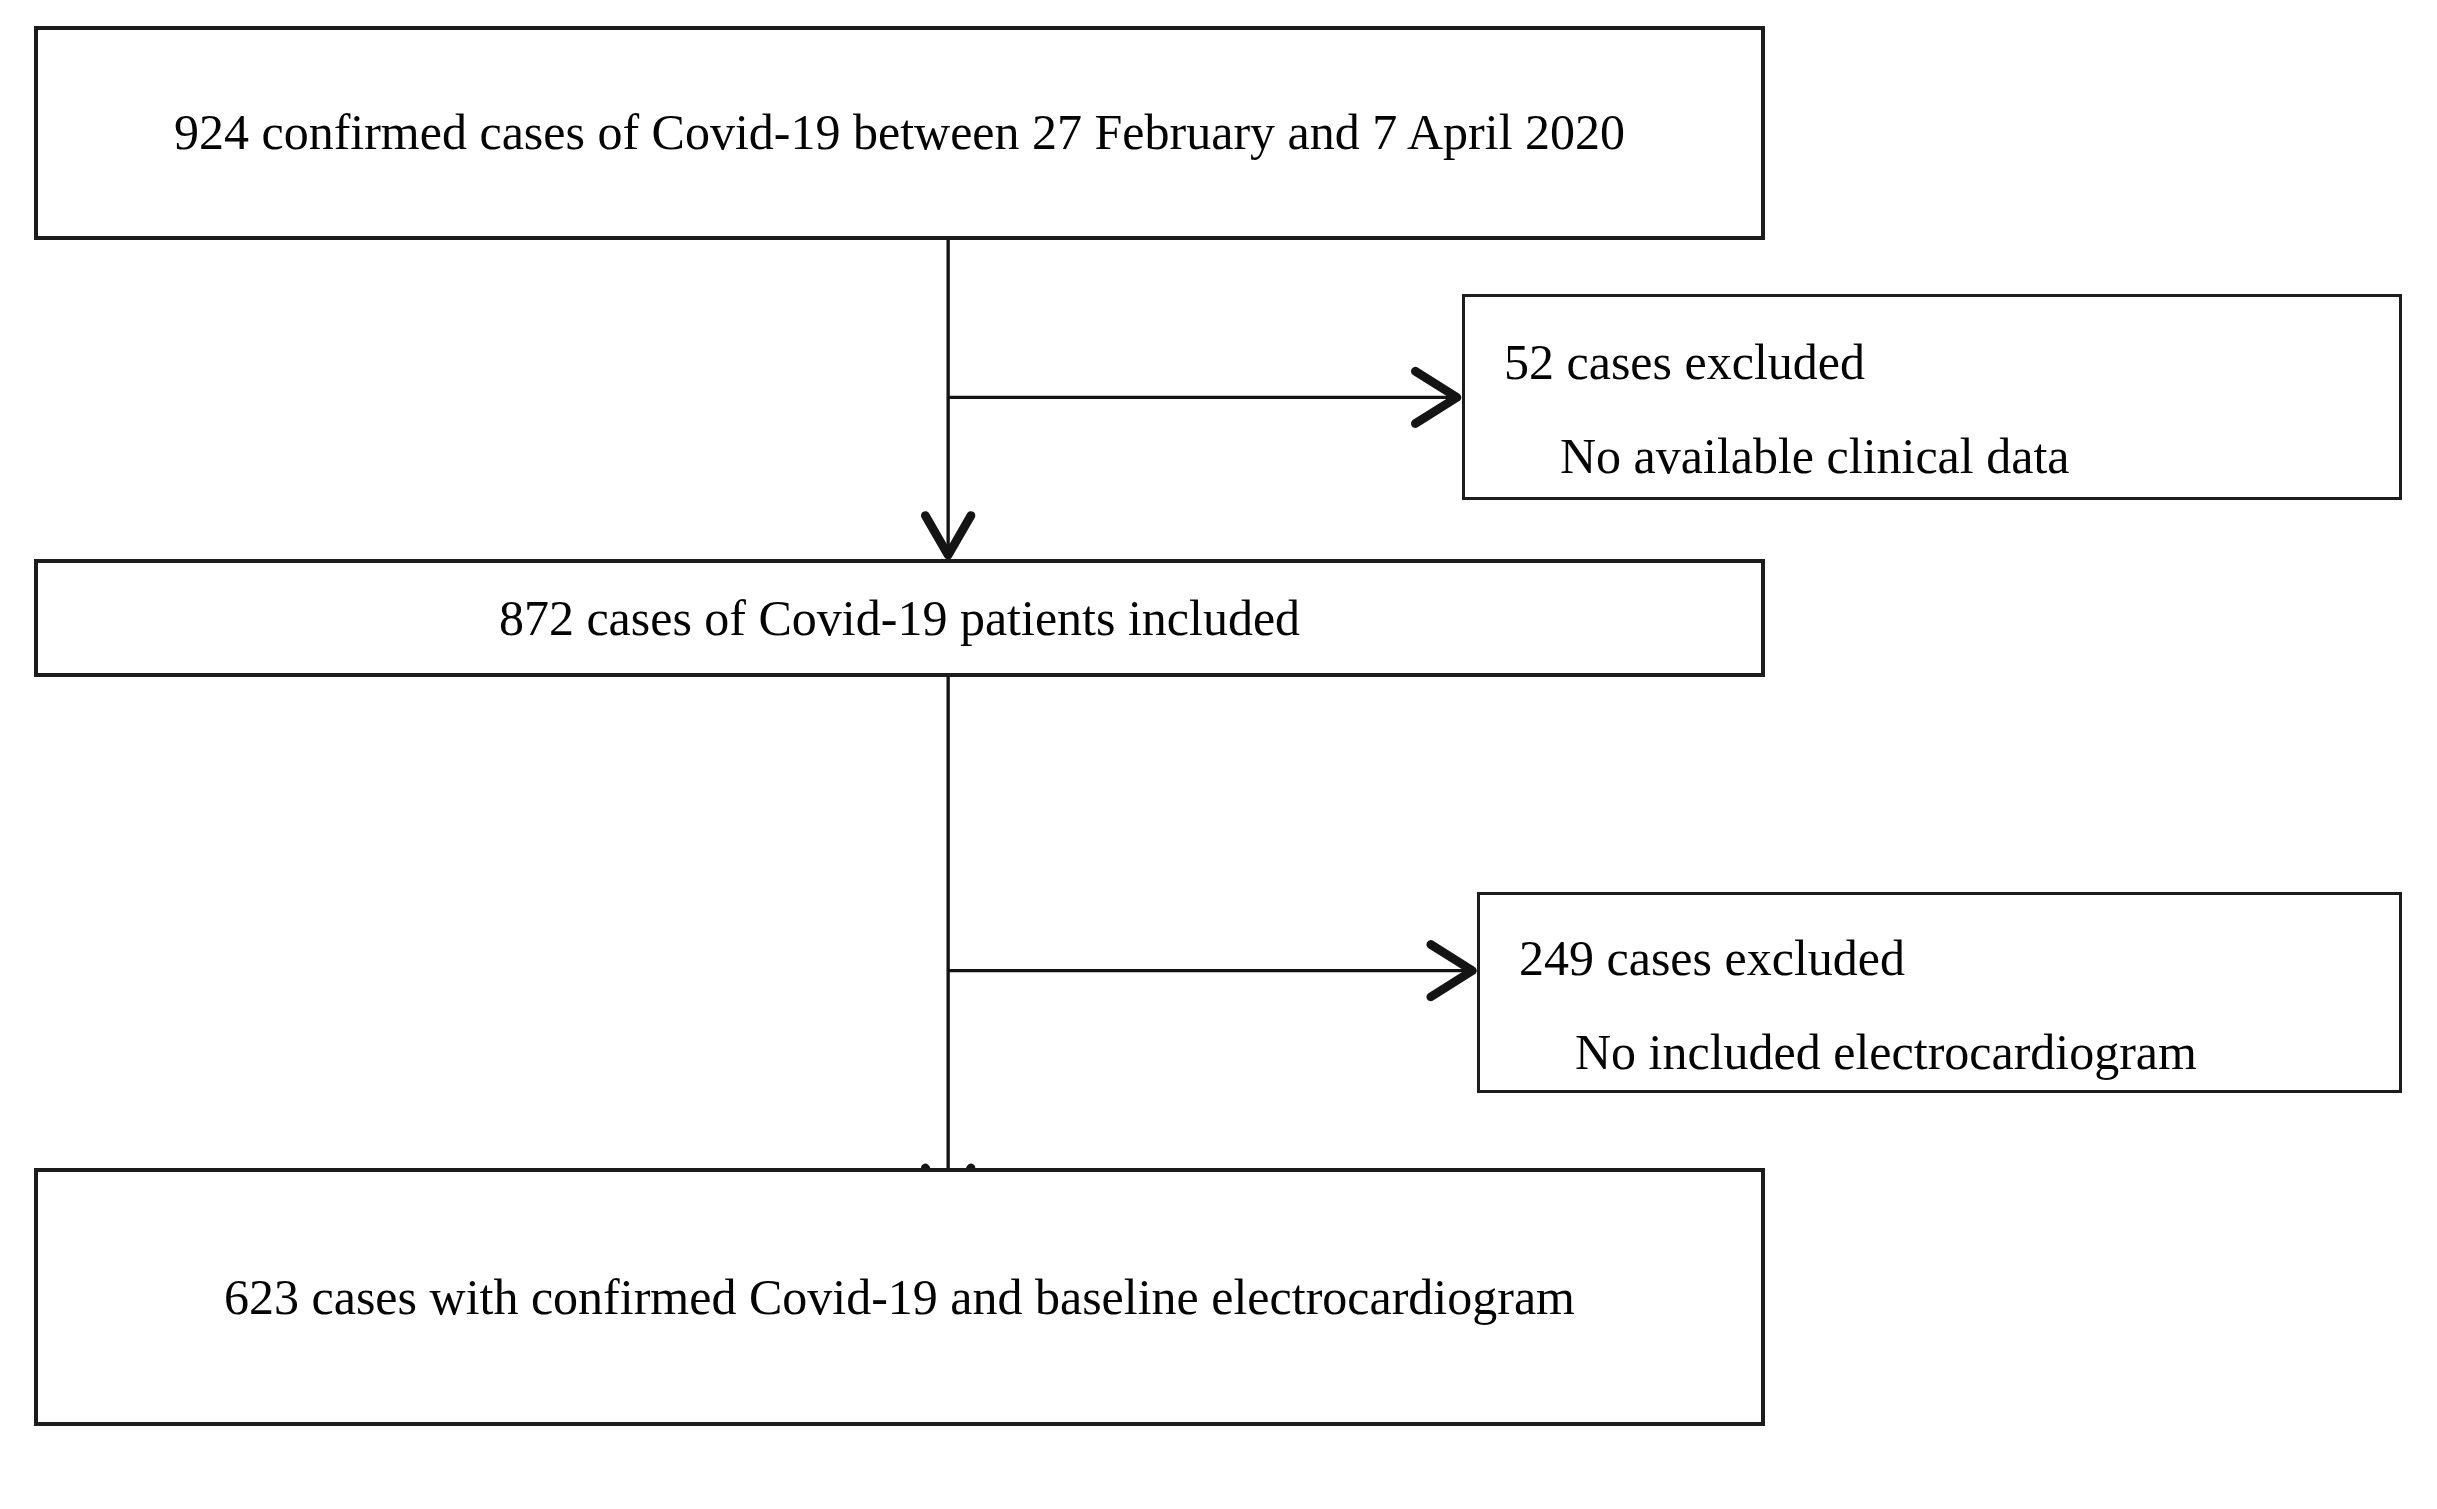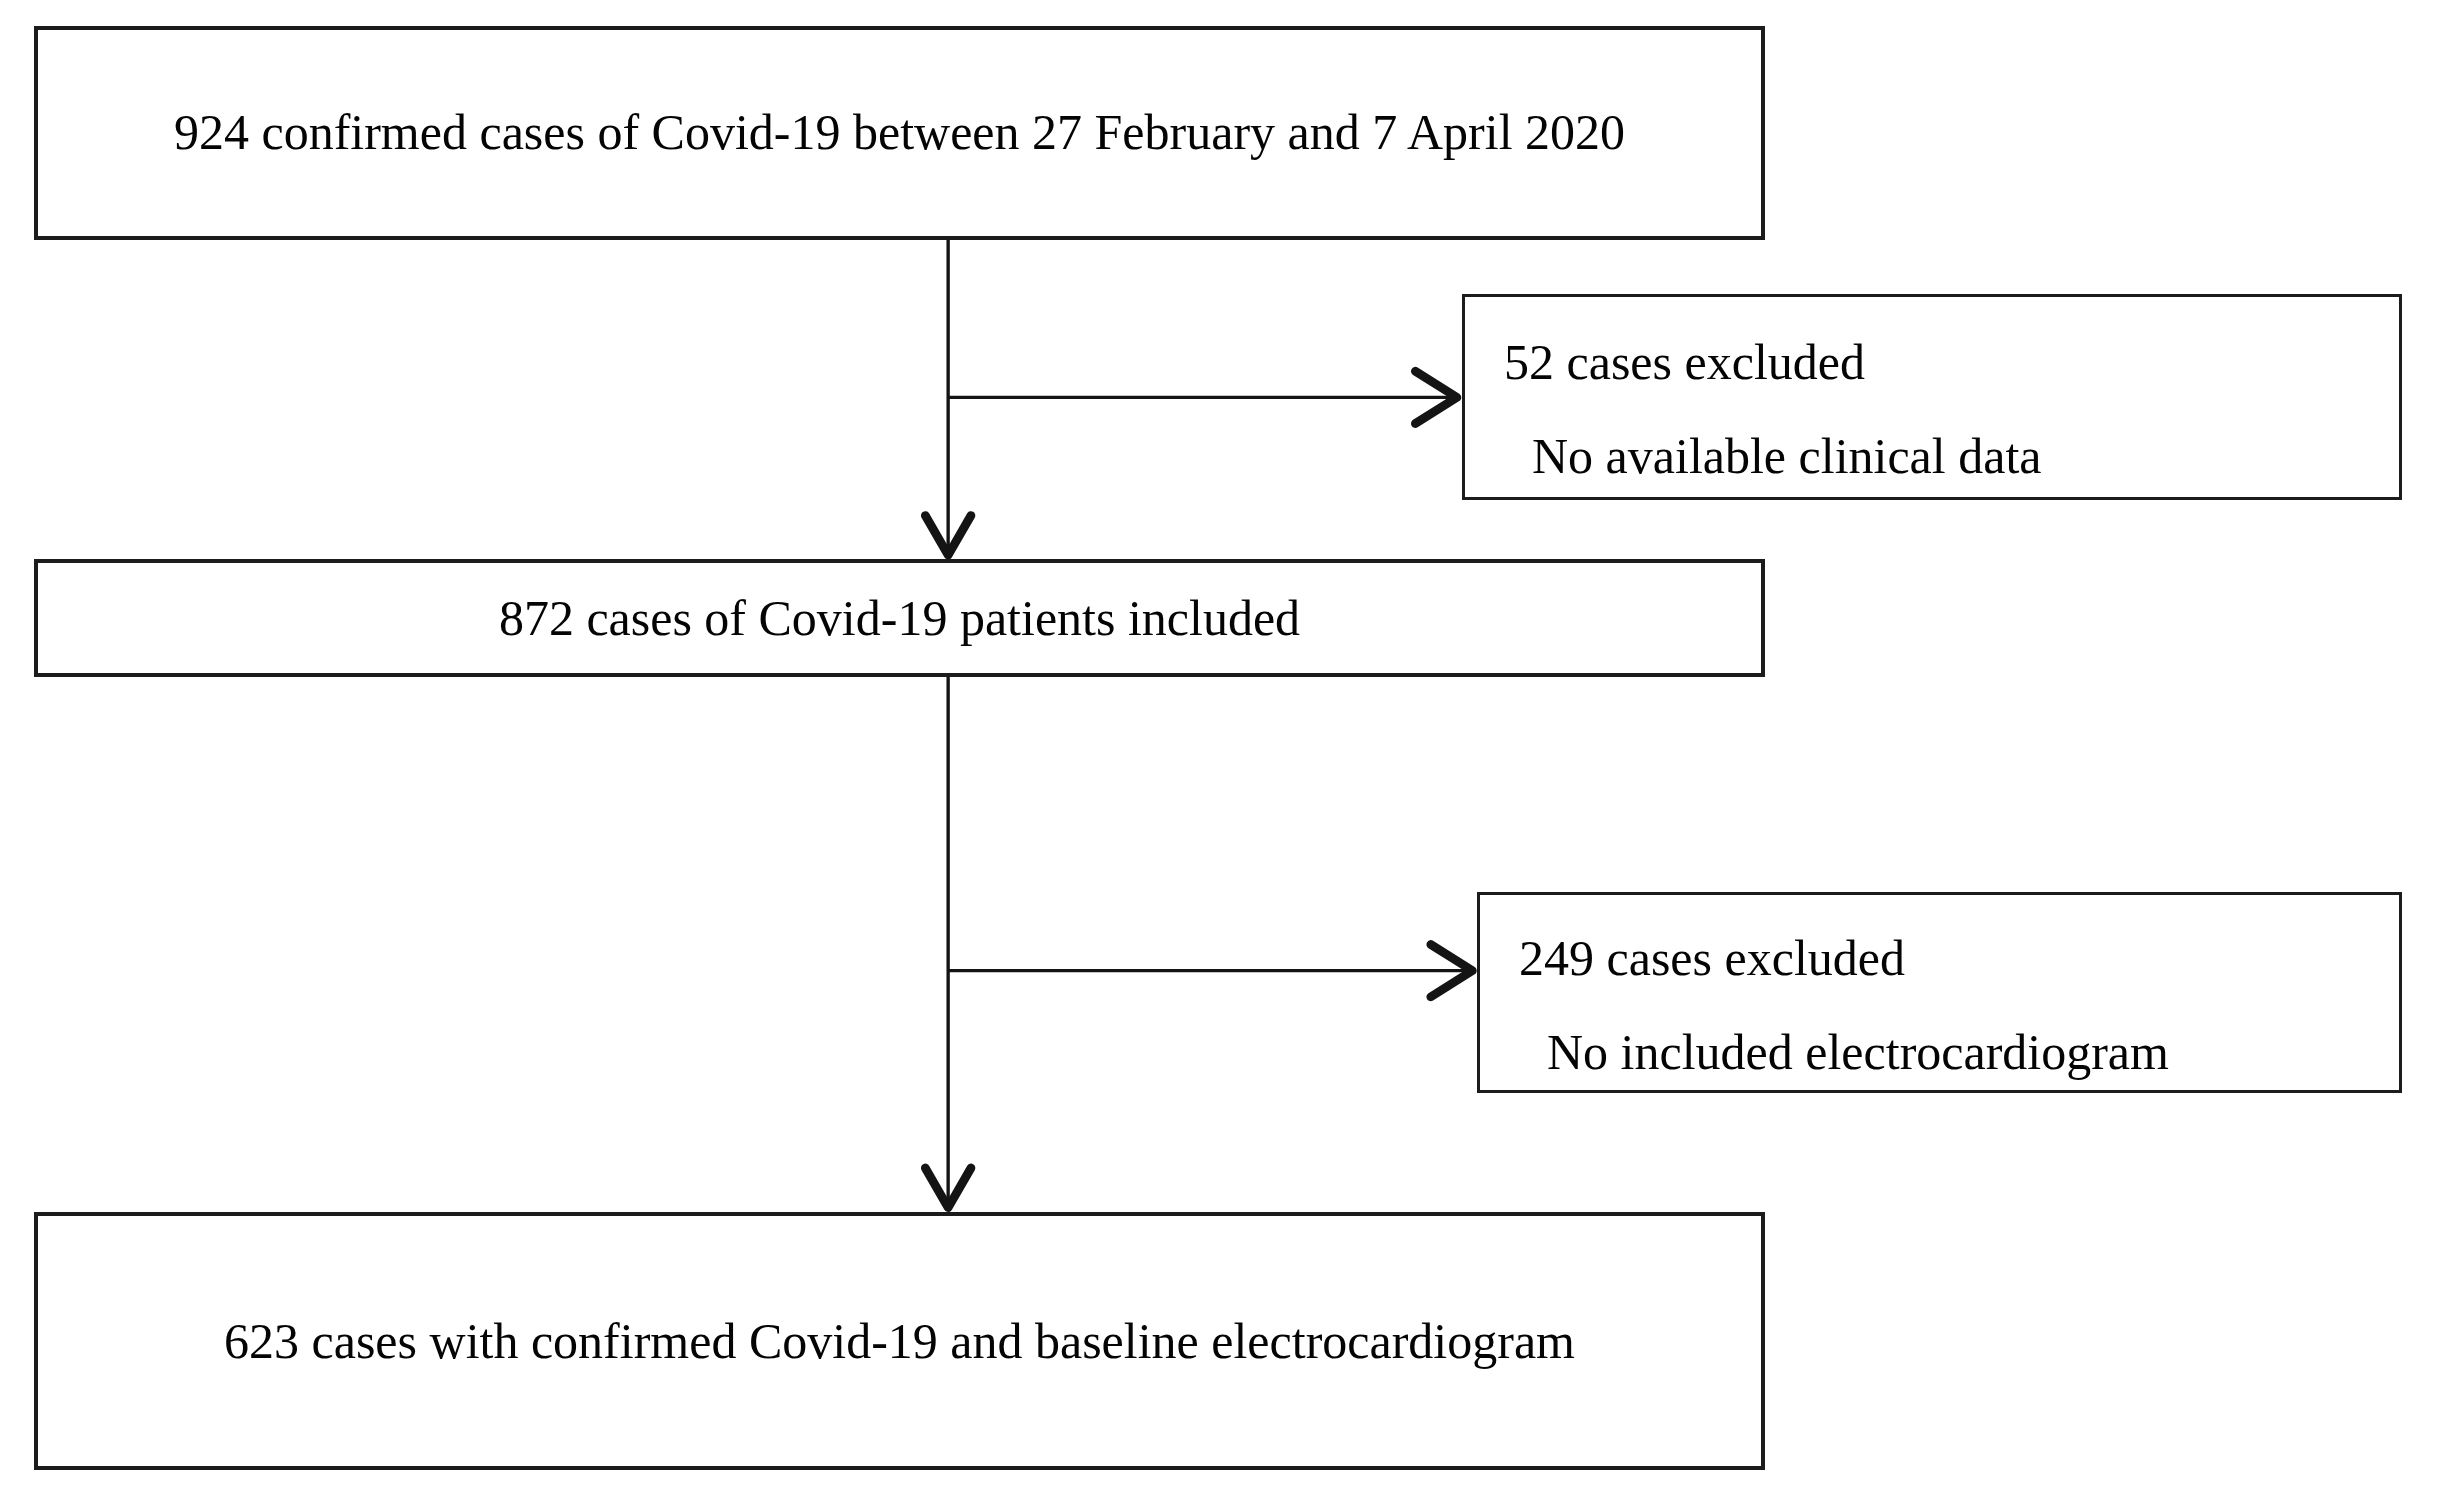"No available clinical data" .excl-reason { padding-left: 67px -> 95px }
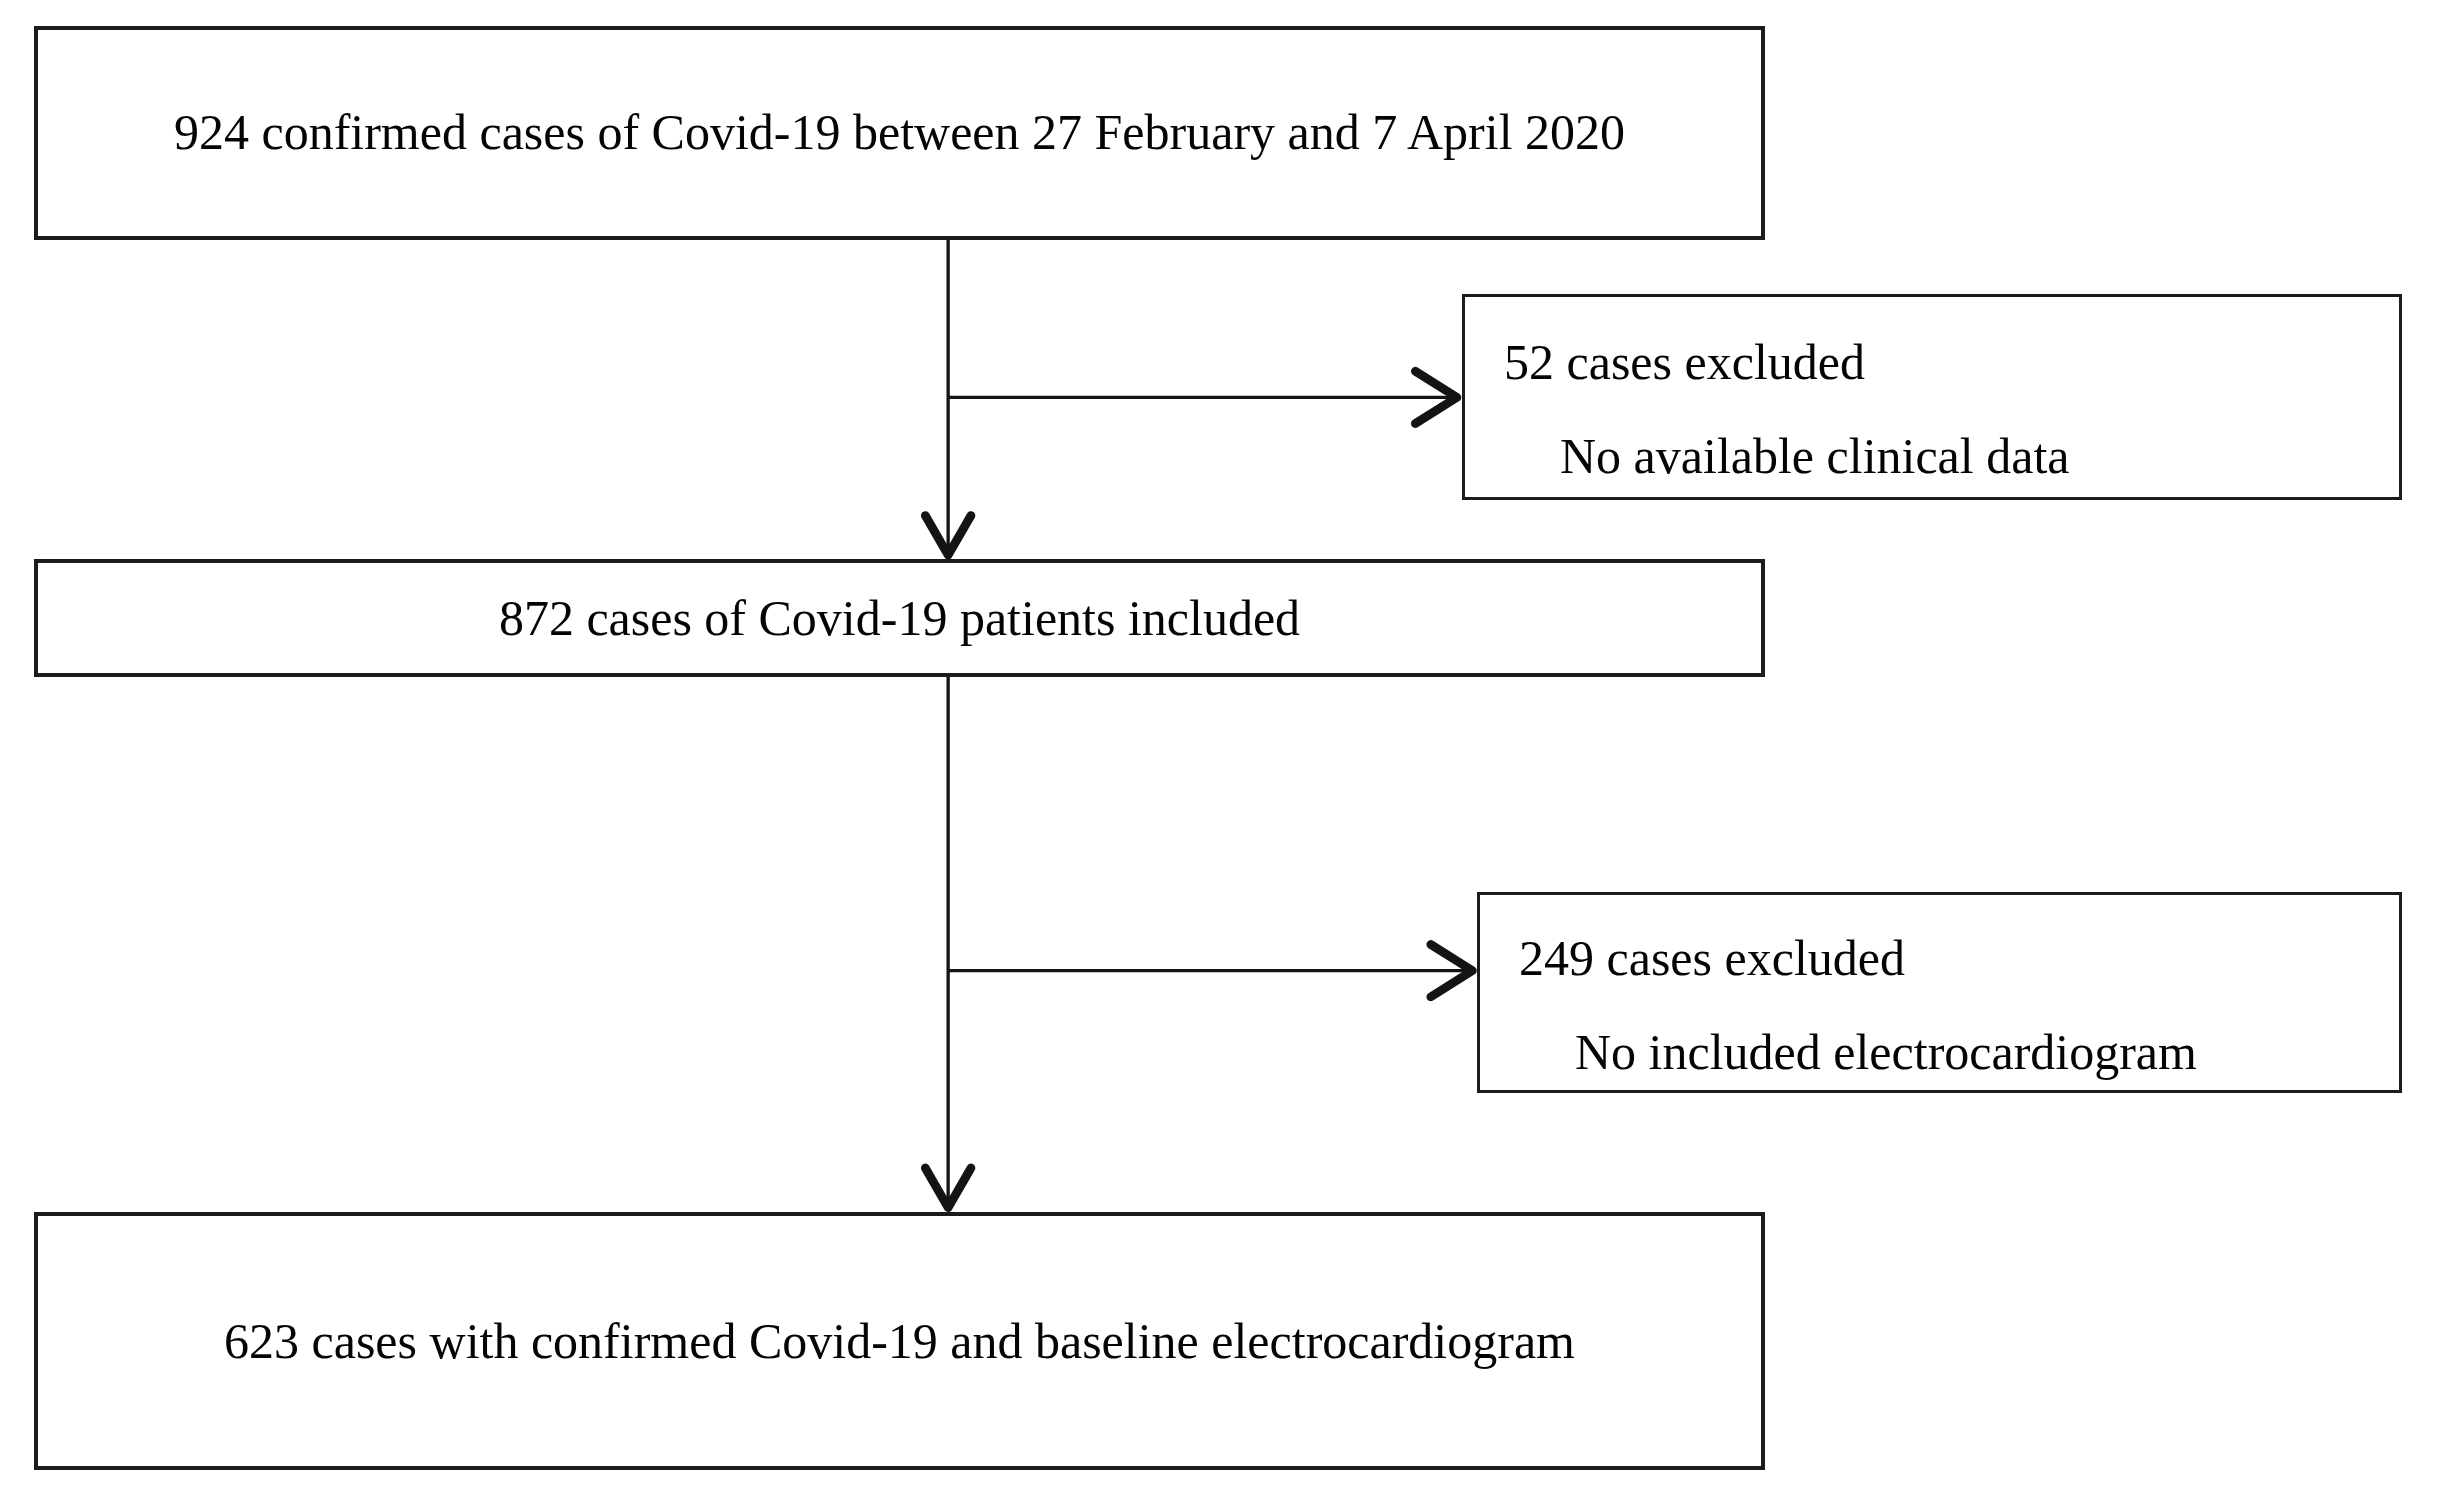"623 cases with confirmed Covid-19" div.main-box { top: 1212px -> 1168px }
